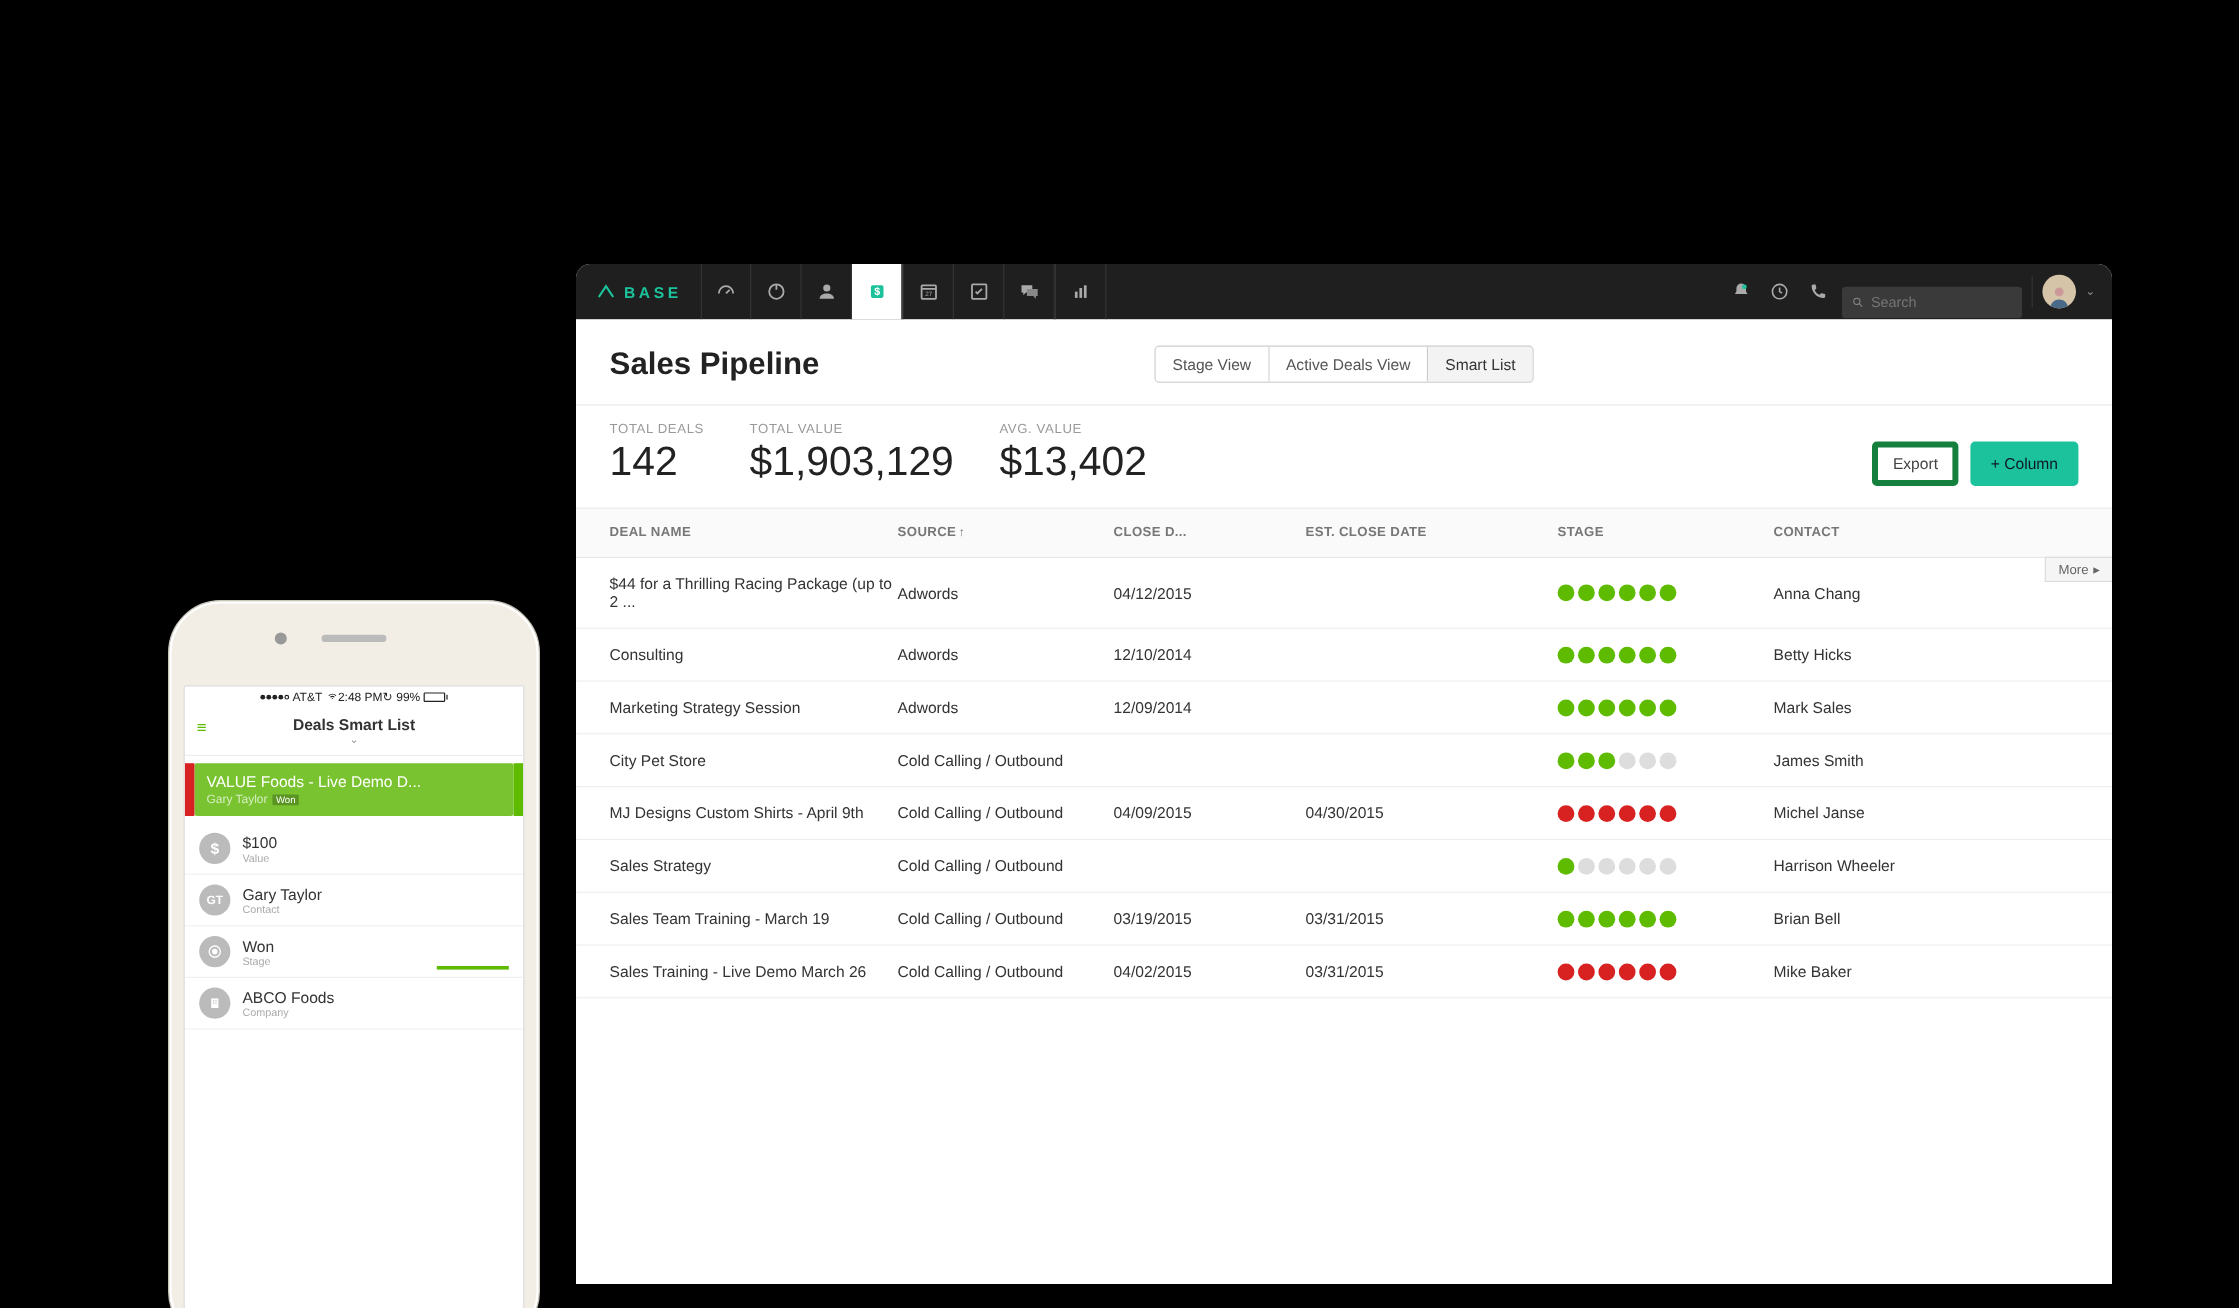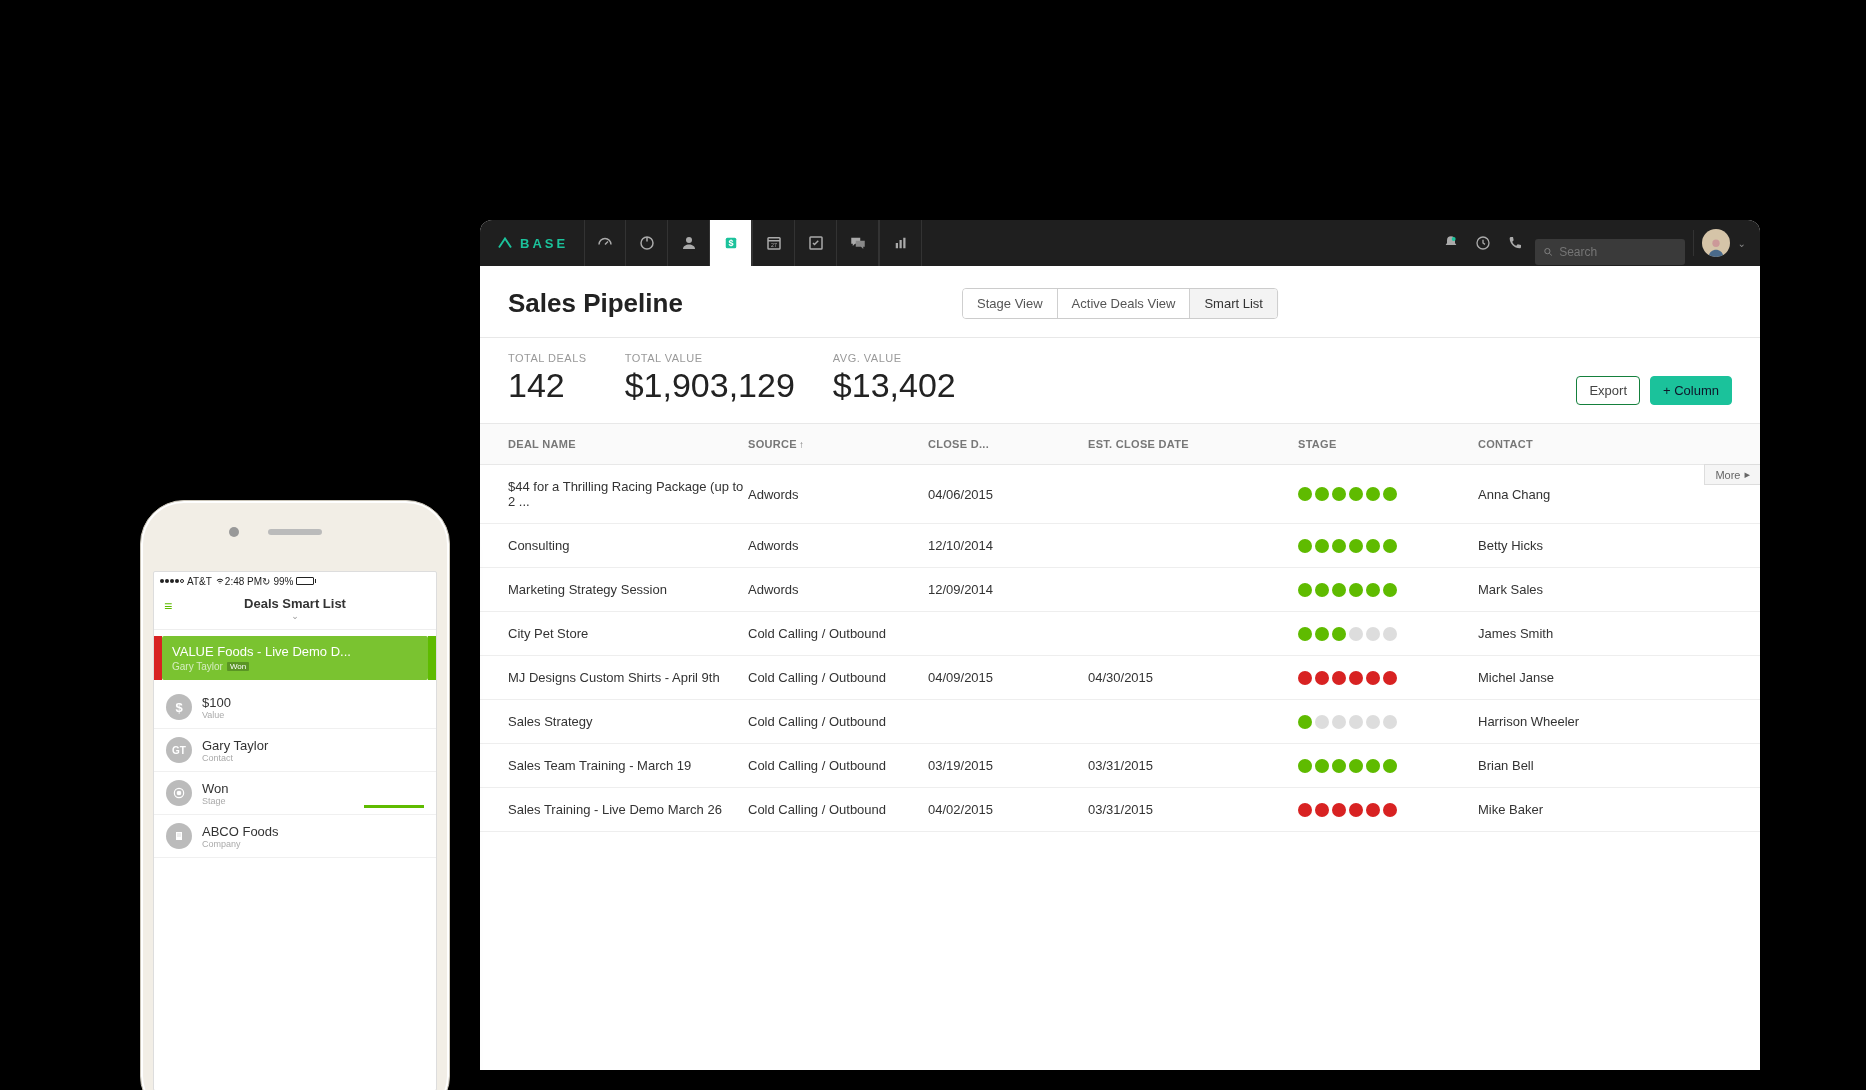"Export" .btn { border: 1px solid #15803d -> 5px solid #15803d }
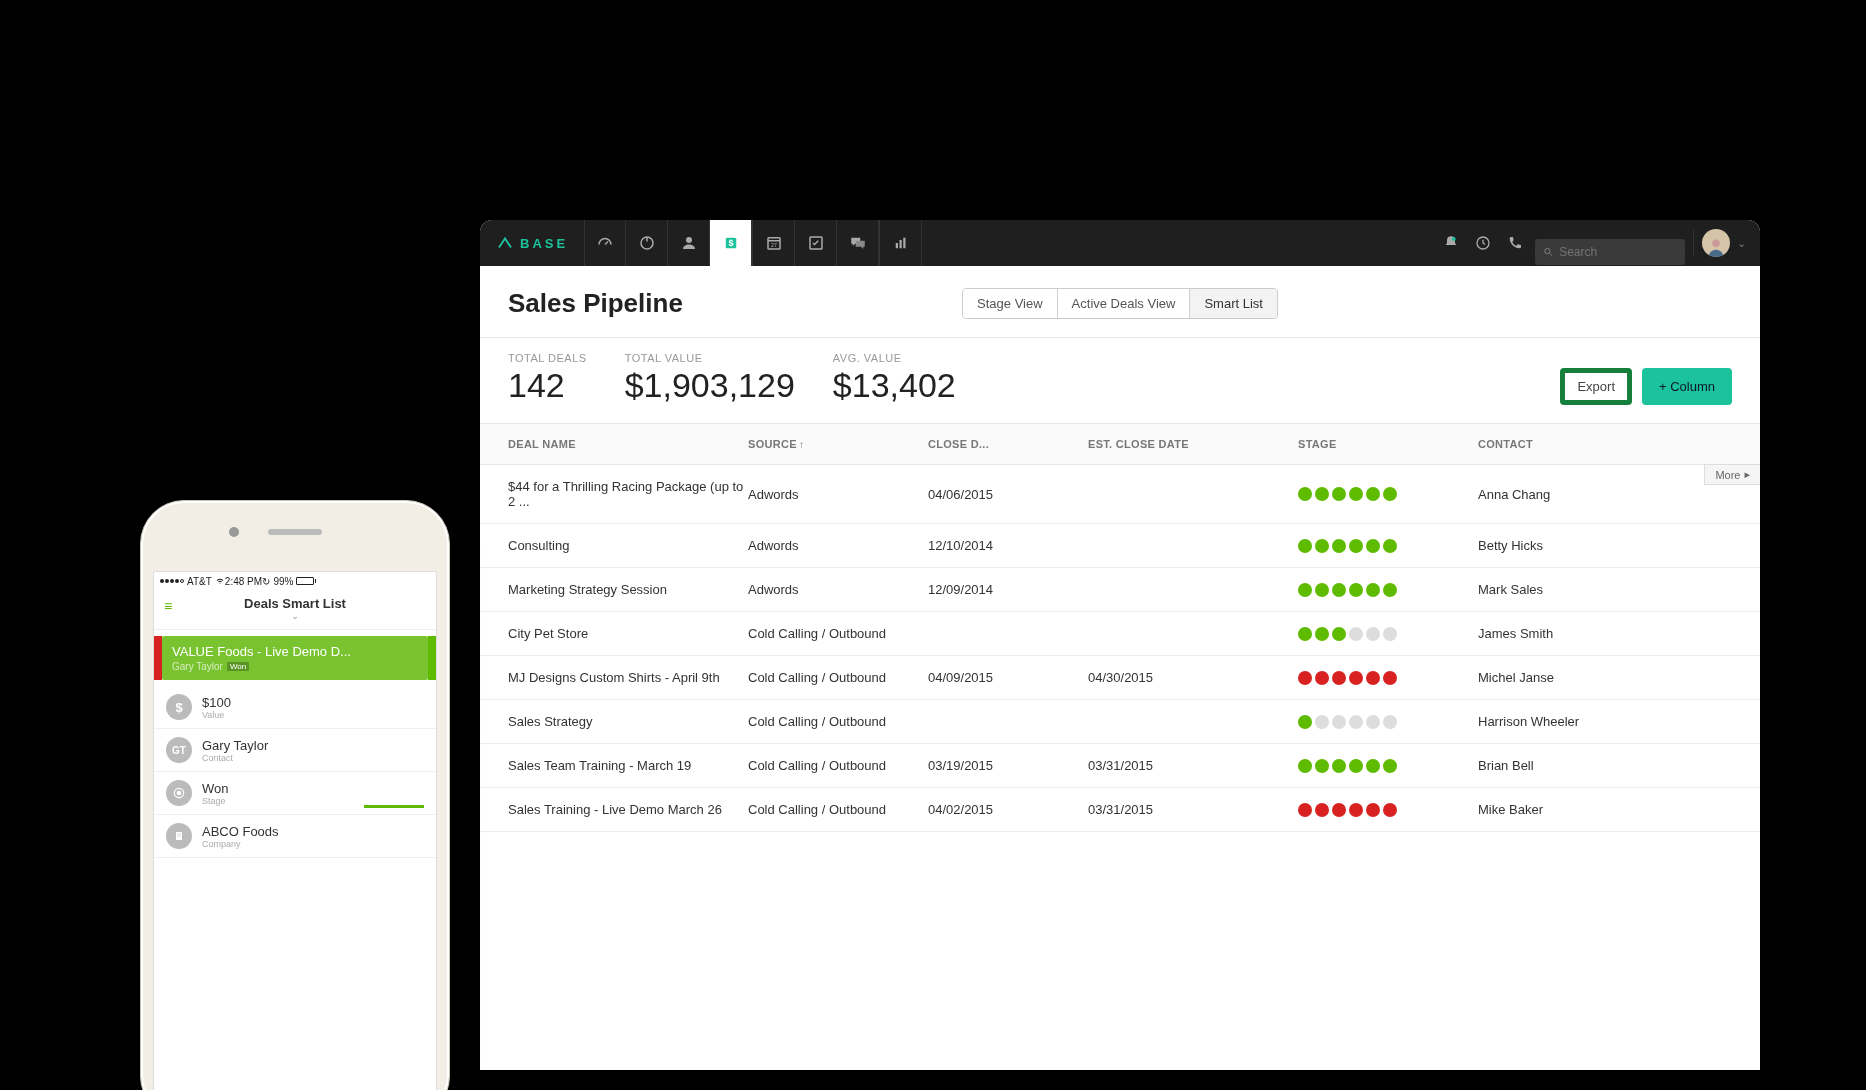"04/06/2015" div.col-close { text: 04/06/2015 -> 04/12/2015 }
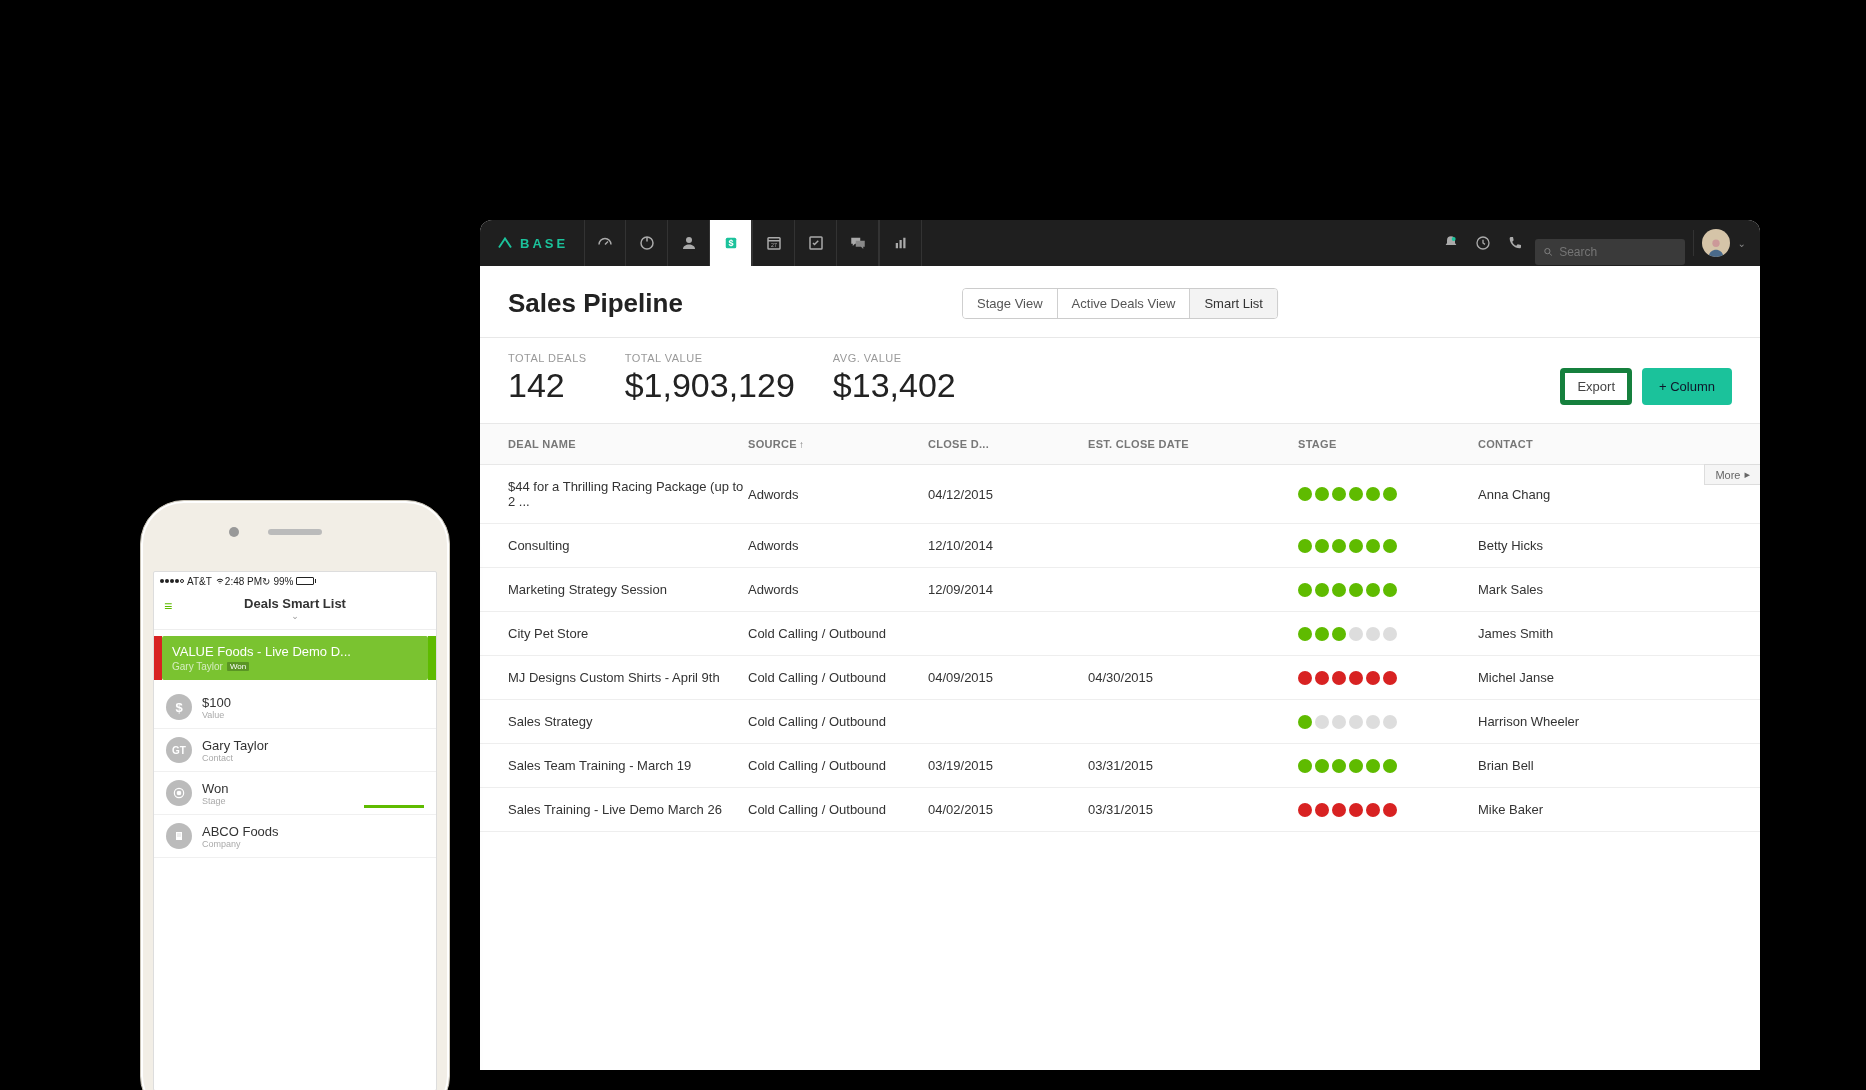"AT&T" .status-bar { justify-content: flex-start -> center }
